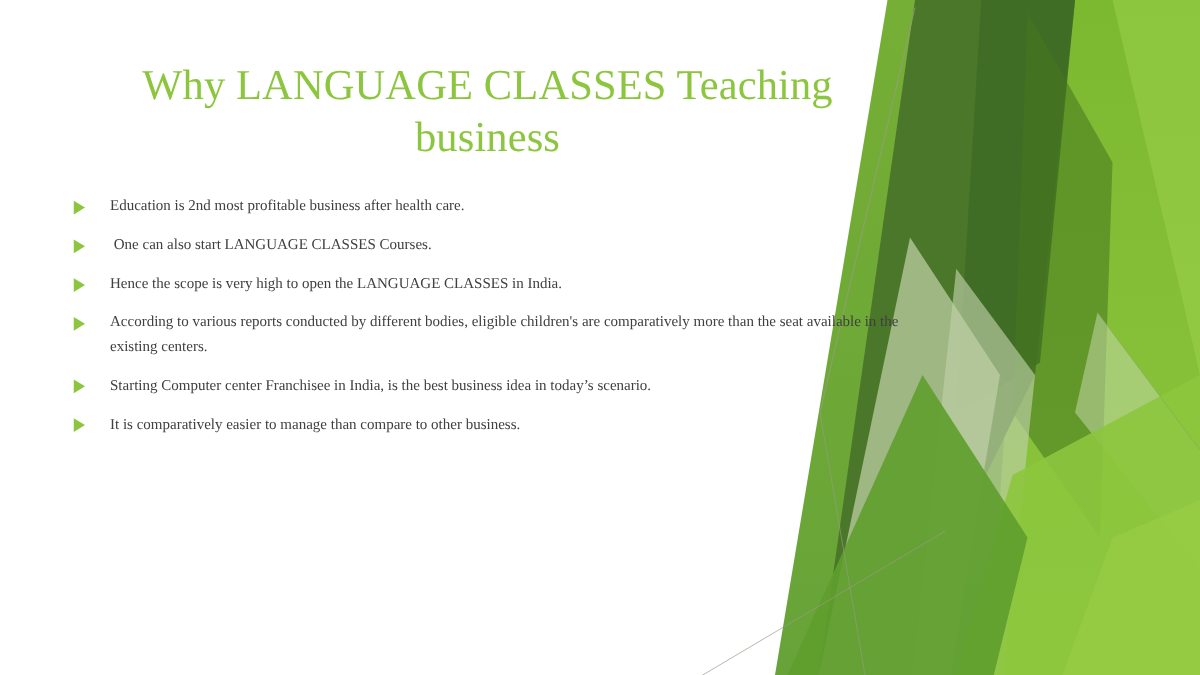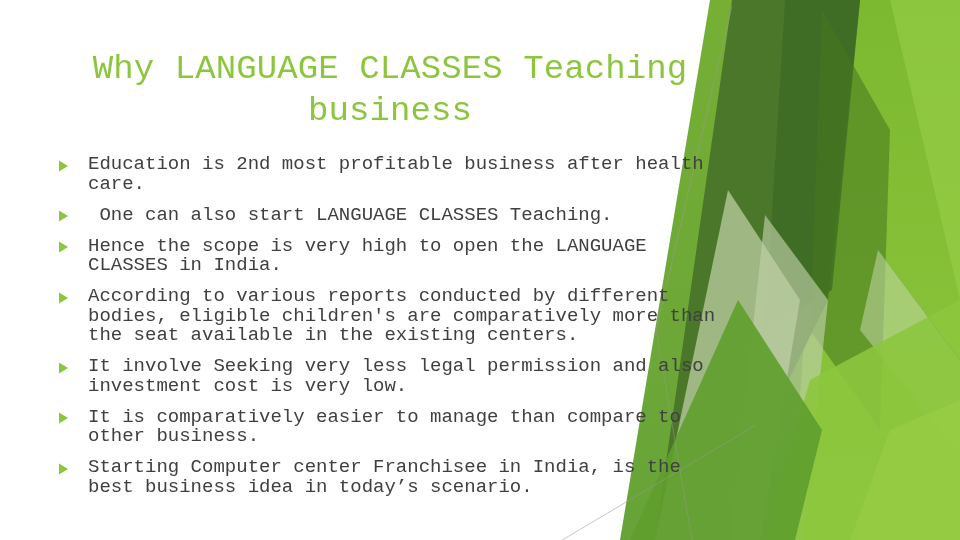"Why LANGUAGE CLASSES Teaching business" #slide { font-family: Liberation Mono, monospace -> Liberation Serif, serif }
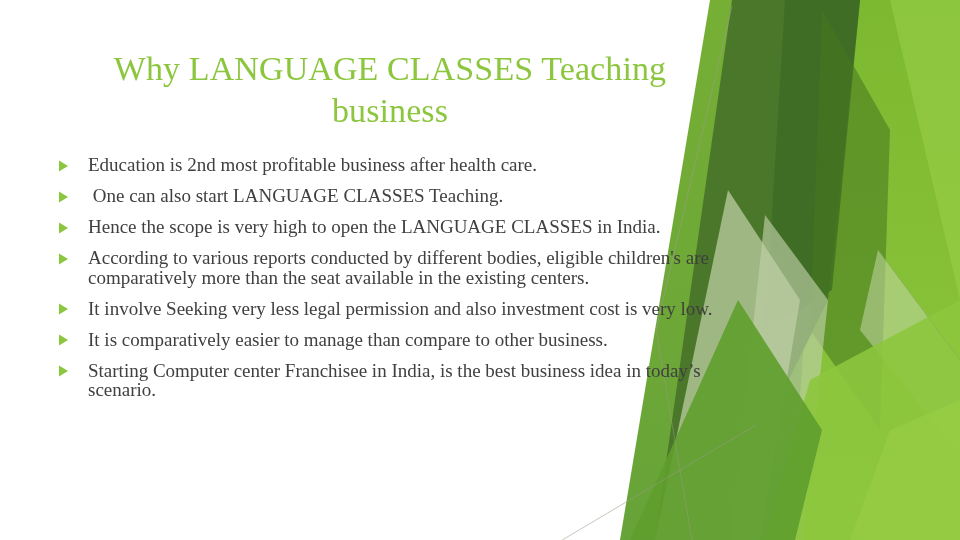"Education is 2nd most profitable" .bullet-text { font-size: 19px -> 12px }
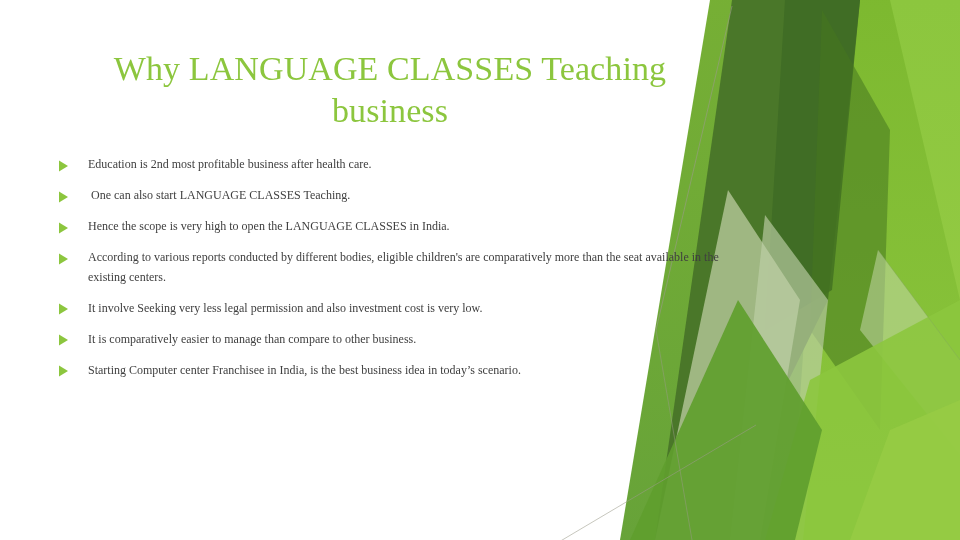"One can also start LANGUAGE" span.bullet-text { text: Teaching -> Courses }
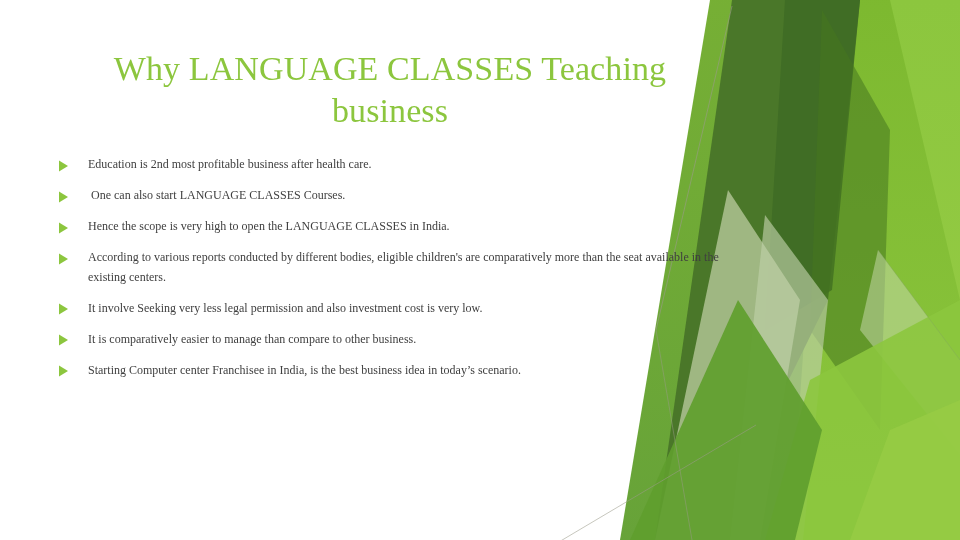"It involve Seeking very less" li.bullet-row { html: <li> <span> <svg> <polygon></polygon> </svg> </span> <span>It involve Seeking very less legal permission and also investment cost is very low.</span> </li> -> none }
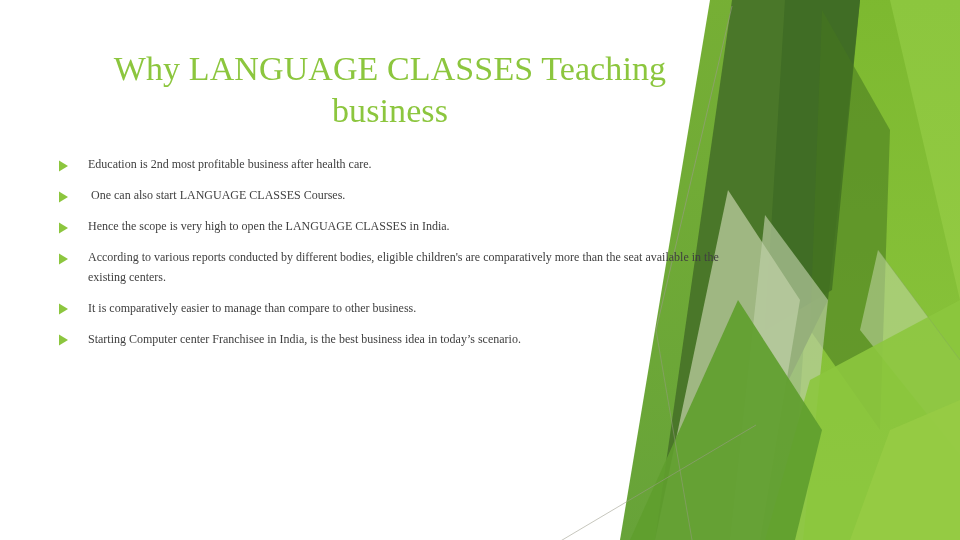"It is comparatively easier to" li.bullet-row { order: before "Starting Computer center Franchisee in" -> after "Starting Computer center Franchisee in" }
